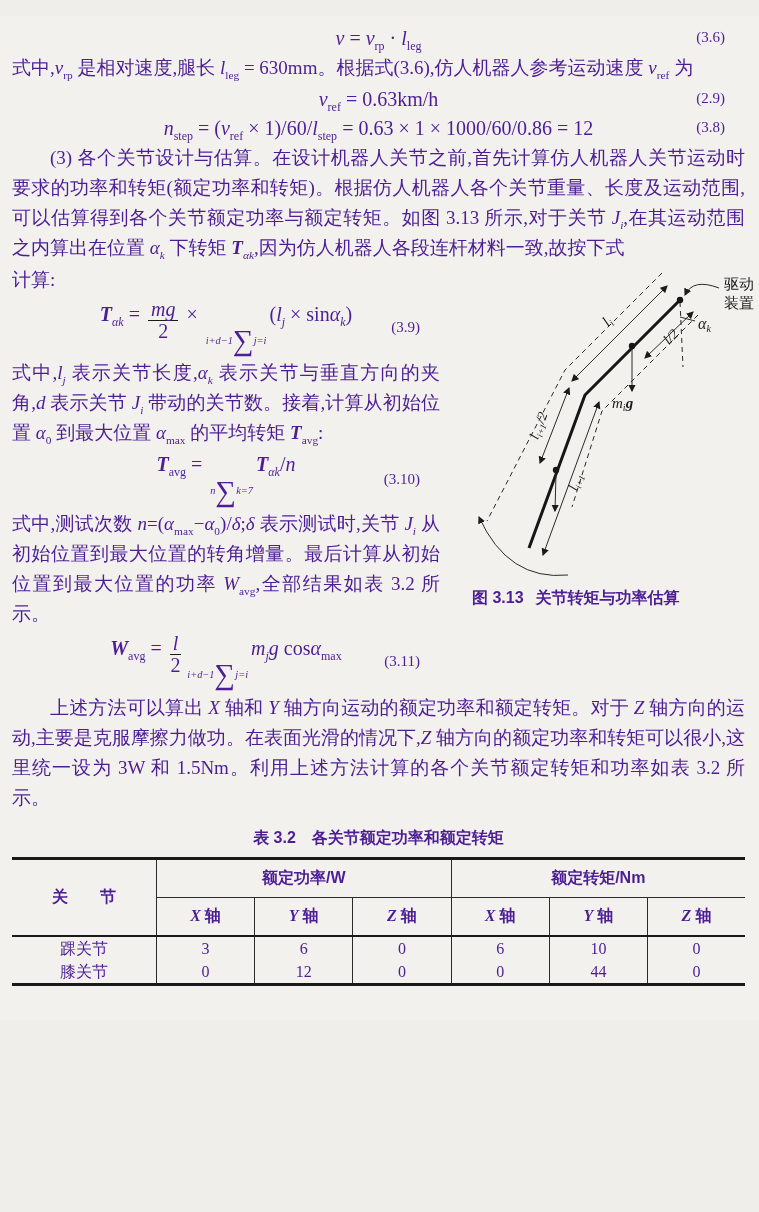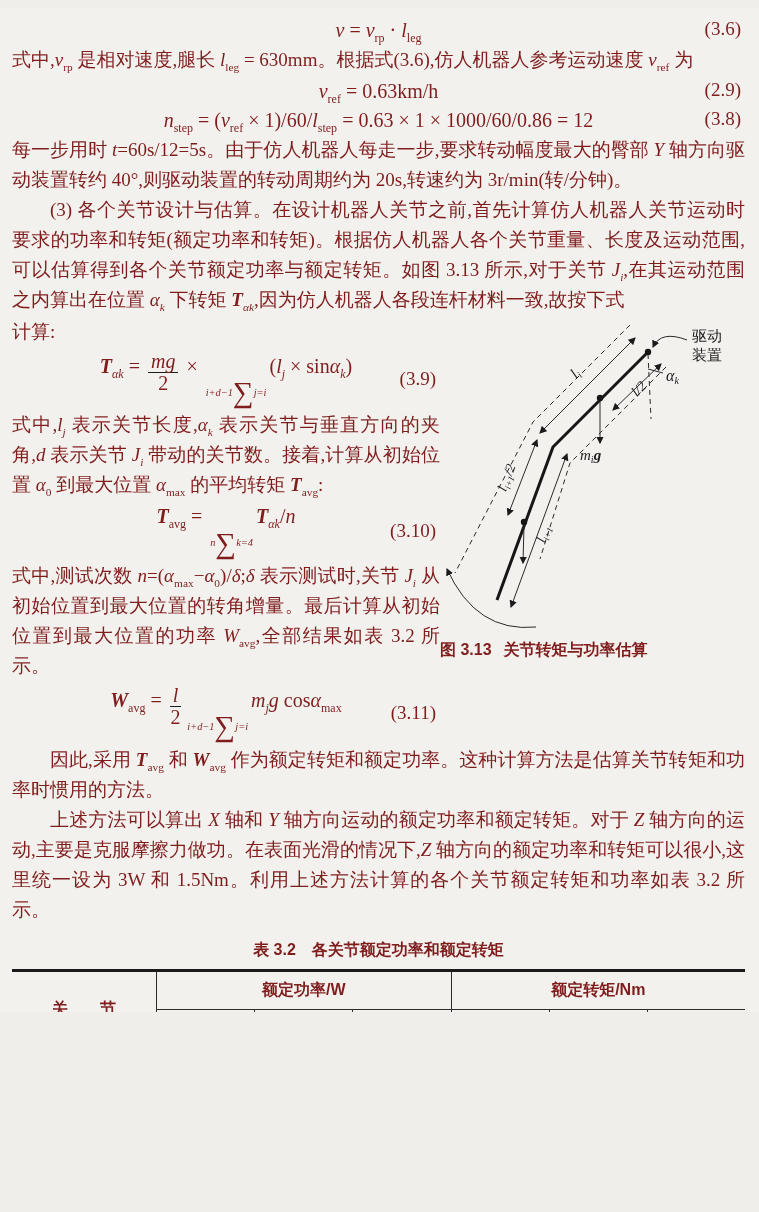"v = vrp · lleg" .page { color: #7f1d1d -> #4c1d95; margin: 8px auto -> 16px auto }
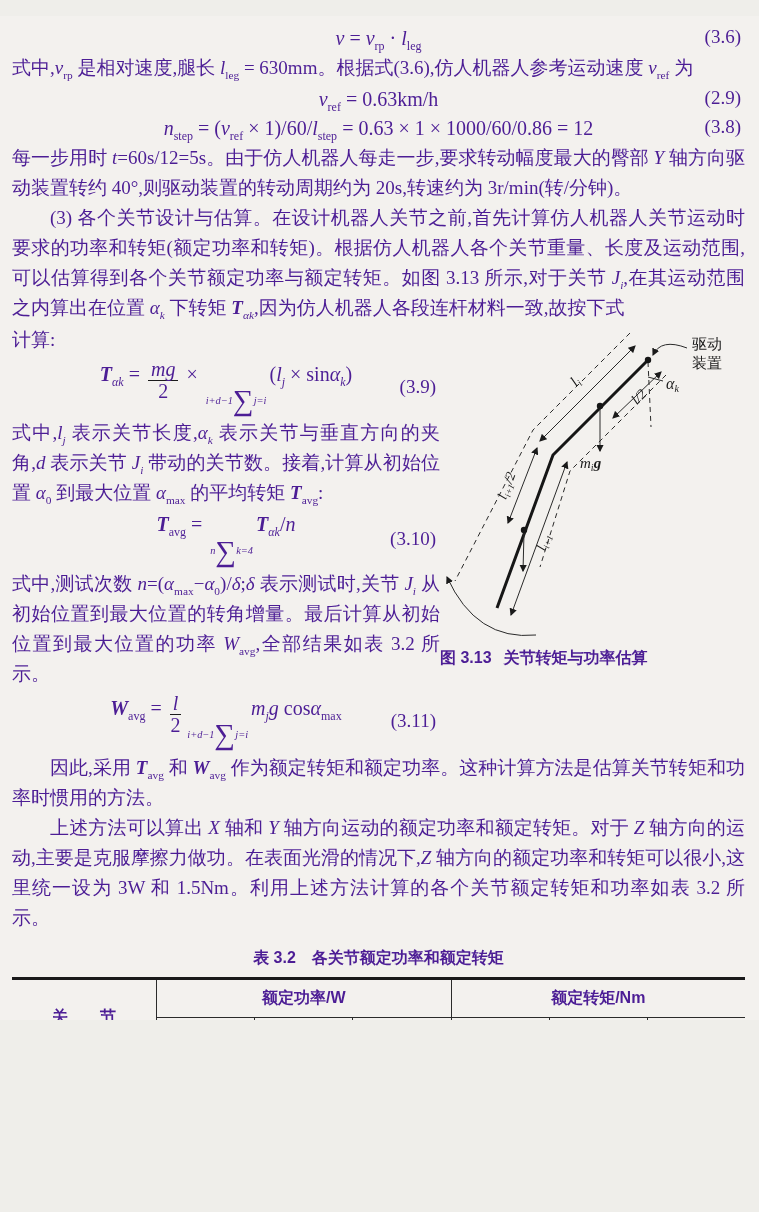"(3.6)" .eq-num { font-size: 19px -> 15px; right: 4px -> 20px }
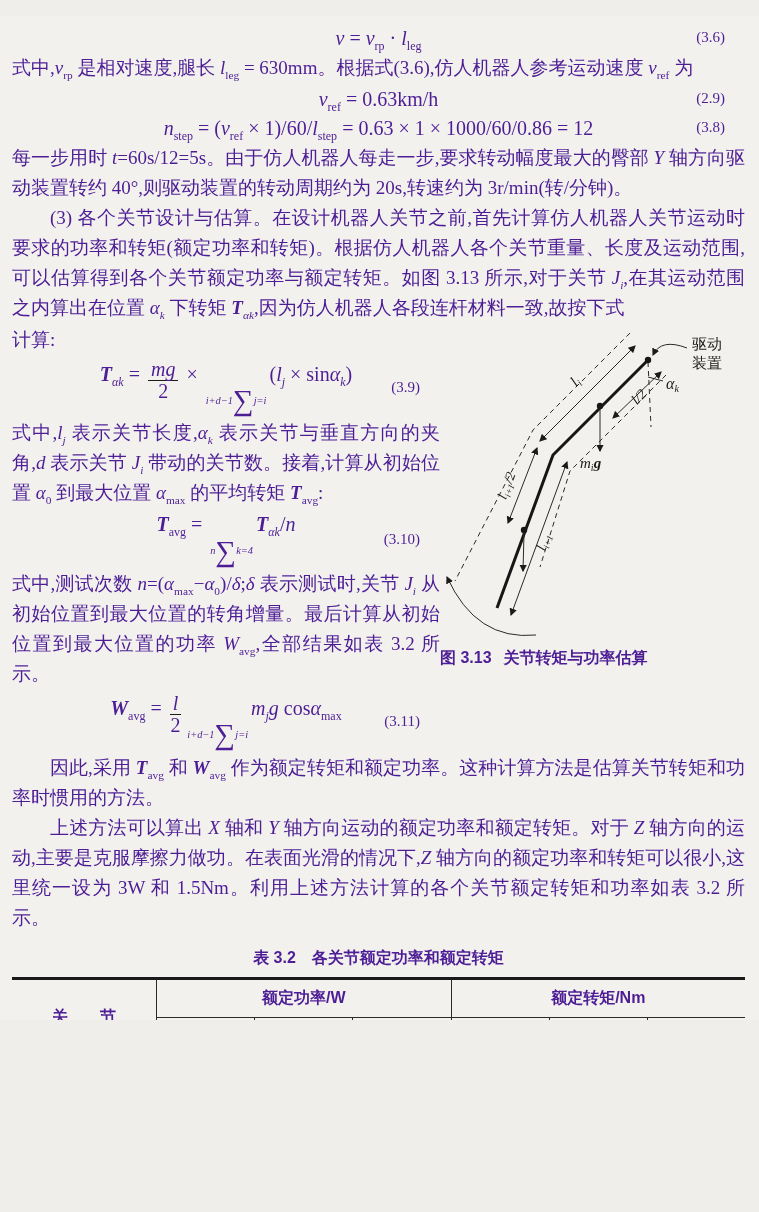"每一步用时" p { html: <p>每一步用时 <span>t</span>=60s/12=5s。由于仿人机器人每走一步,要求转动幅度最大的臀部 <span>Y</span> 轴方向驱动装置转约 40°,则驱动装置的转动周期约为 20s,转速约为 3r/min(转/分钟)。</p> -> none }
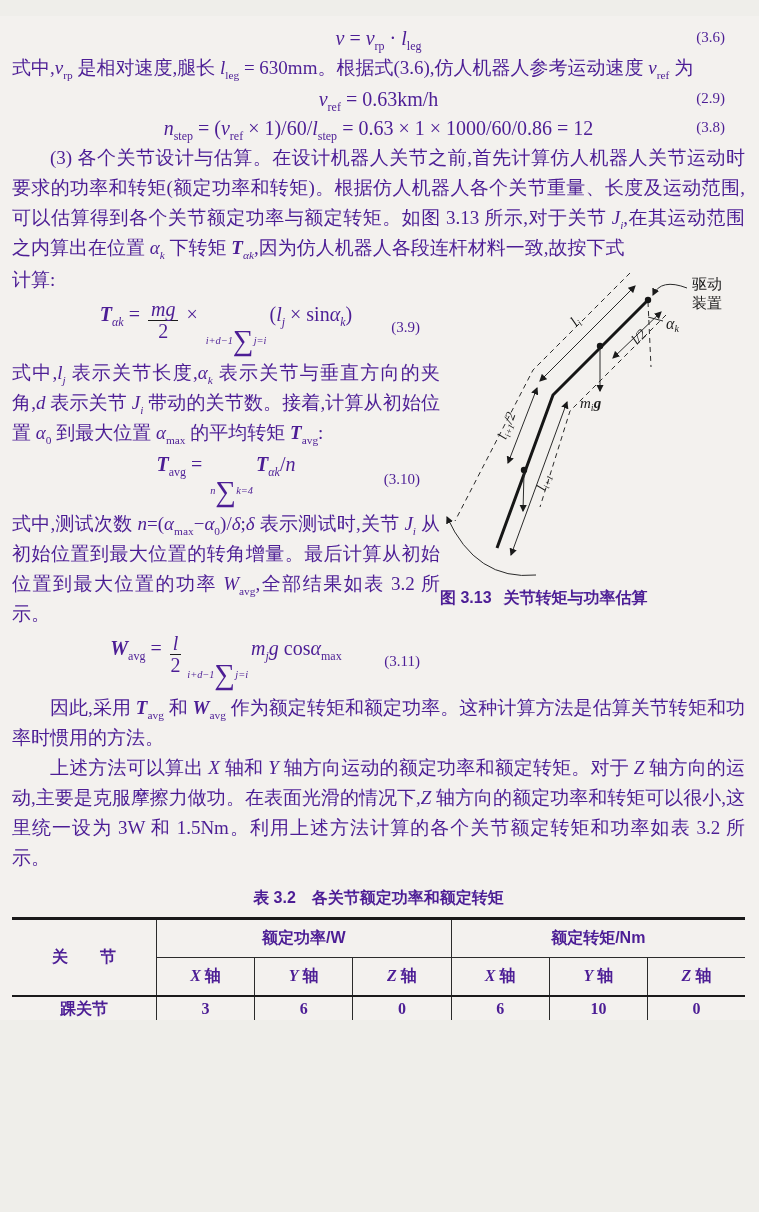"计算:" .cols { gap: none -> 32px }
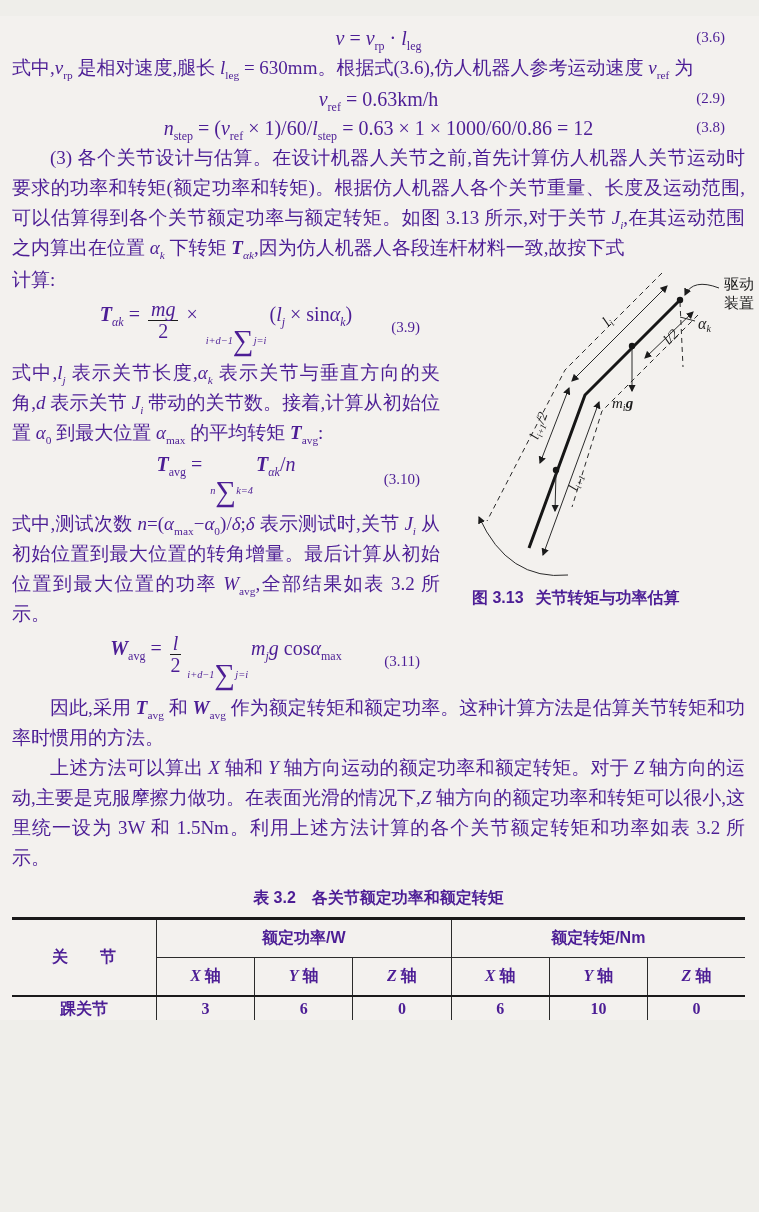"k=4" span.st { text: 4 -> 7 }
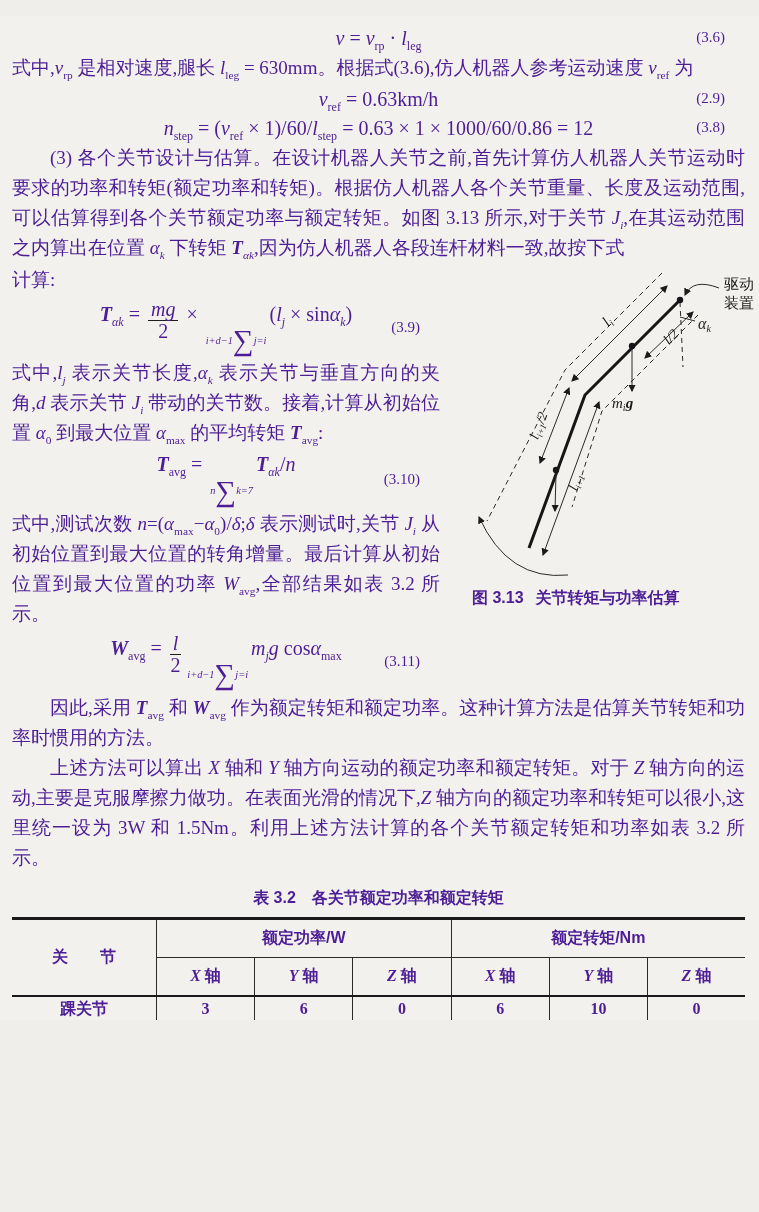"因此,采用 Tavg 和 Wavg" p.ind { html: <p>因此,采用 <span>T</span><span>avg</span> 和 <span>W</span><span>avg</span> 作为额定转矩和额定功率。这种计算方法是估算关节转矩和功率时惯用的方法。</p> -> none }
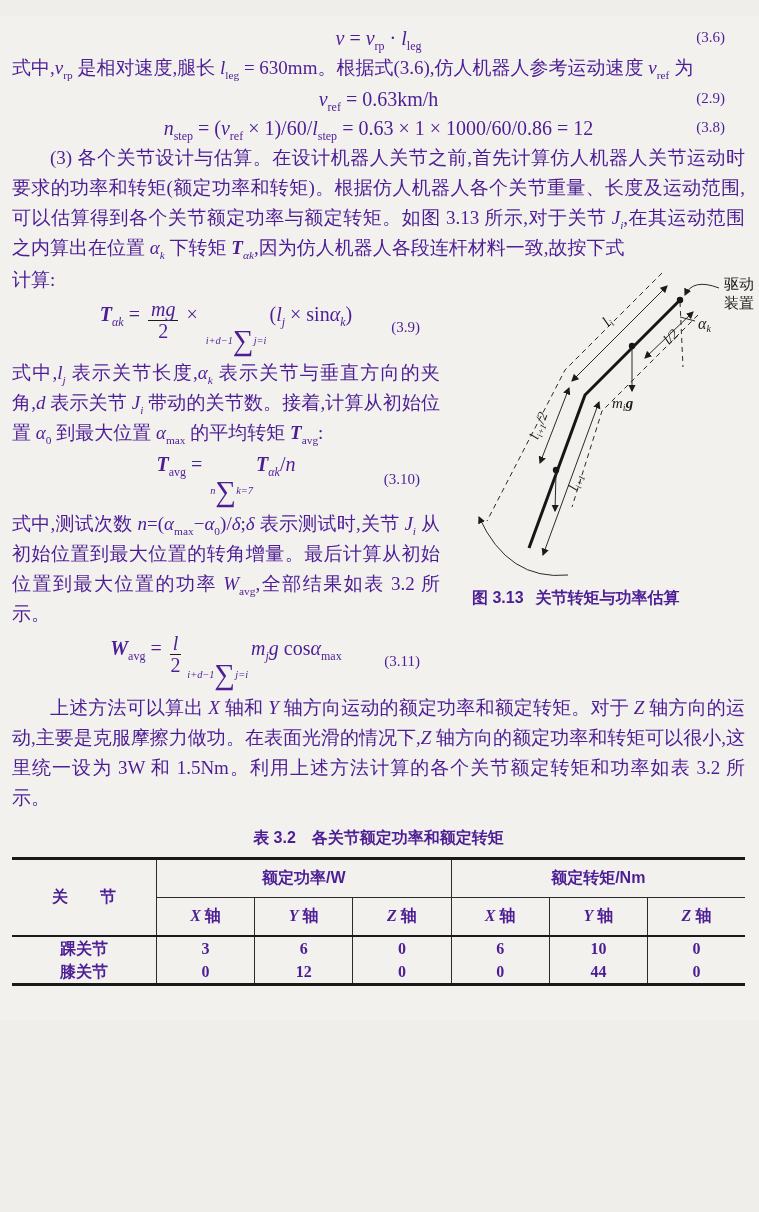"踝关节" table.tbl td { font-weight: bold -> none }
